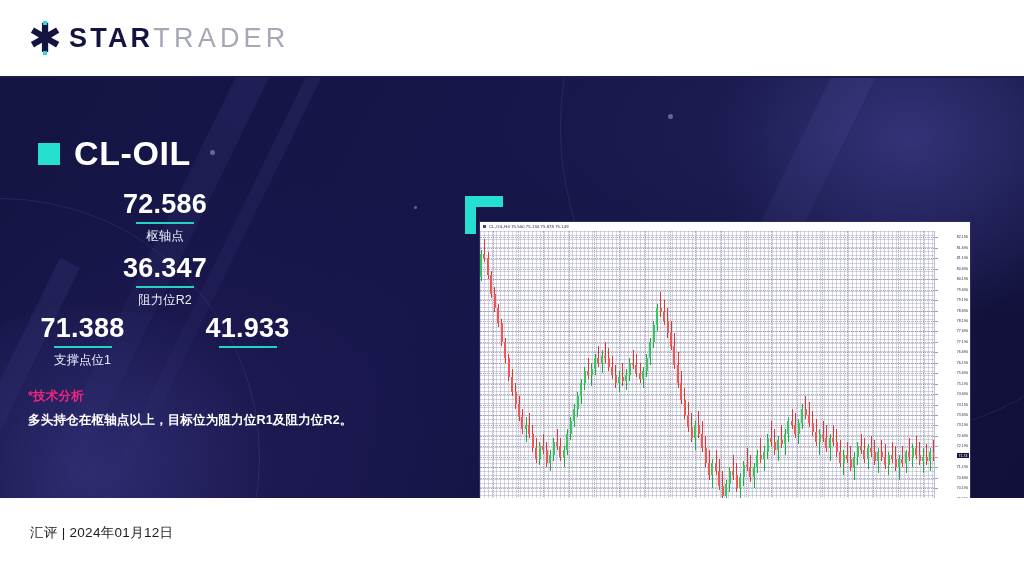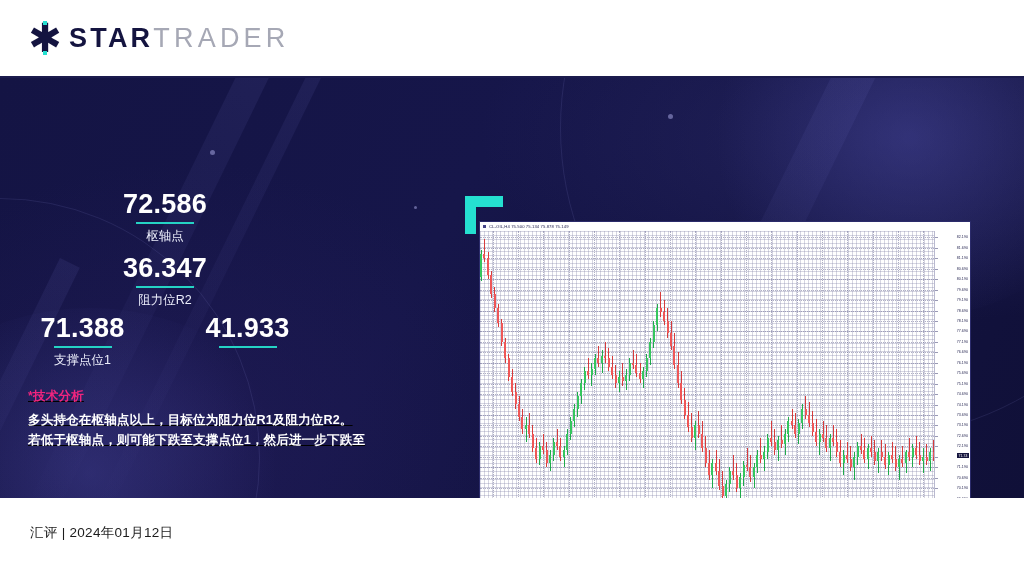"CL-OIL" div.title-row { html: none -> <div> <div></div> <div>CL-OIL</div> </div> }
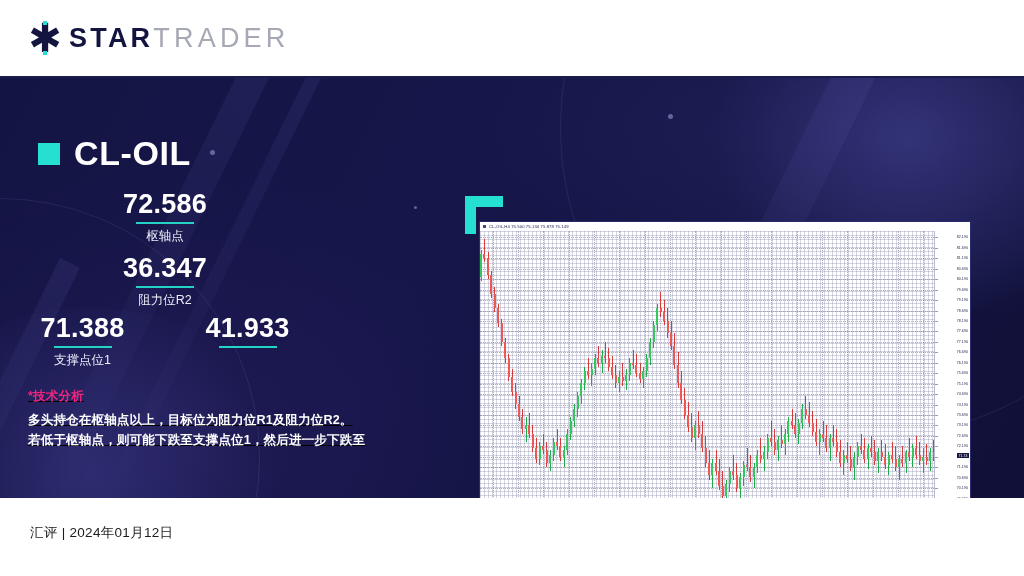"*技术分析" .analysis { text-decoration: underline -> none }
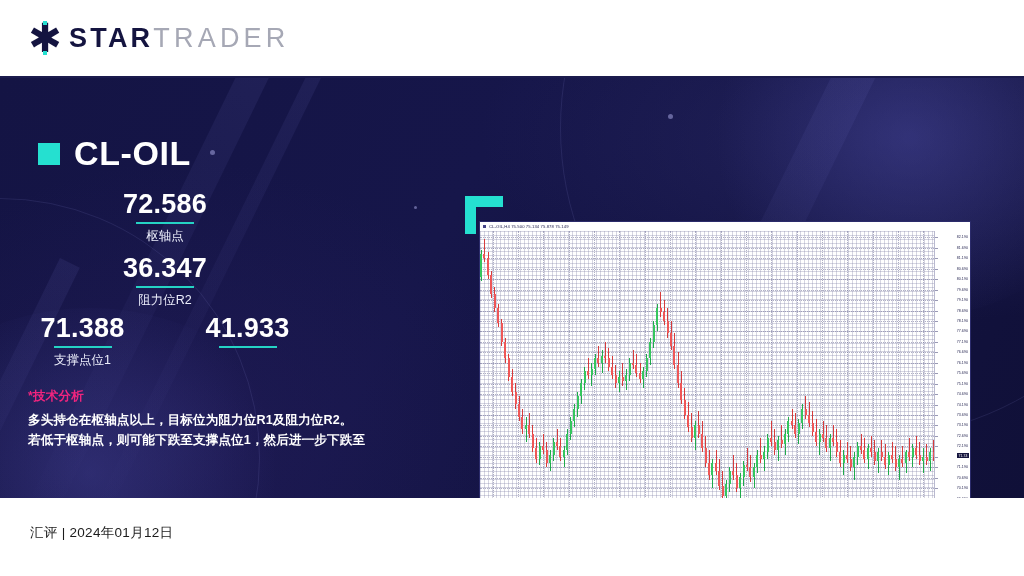"若低于枢轴点，则可能下跌至支撑点位1，然后进一步下跌至" div { html: <div>若低于枢轴点，则可能下跌至支撑点位1，然后进一步下跌至</div> -> none }
